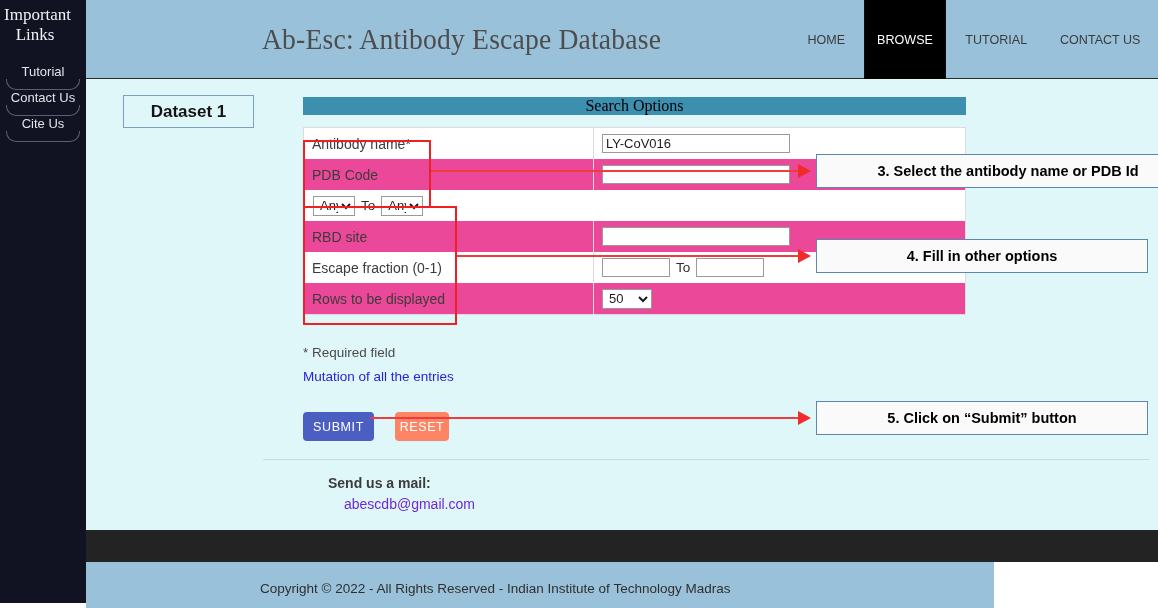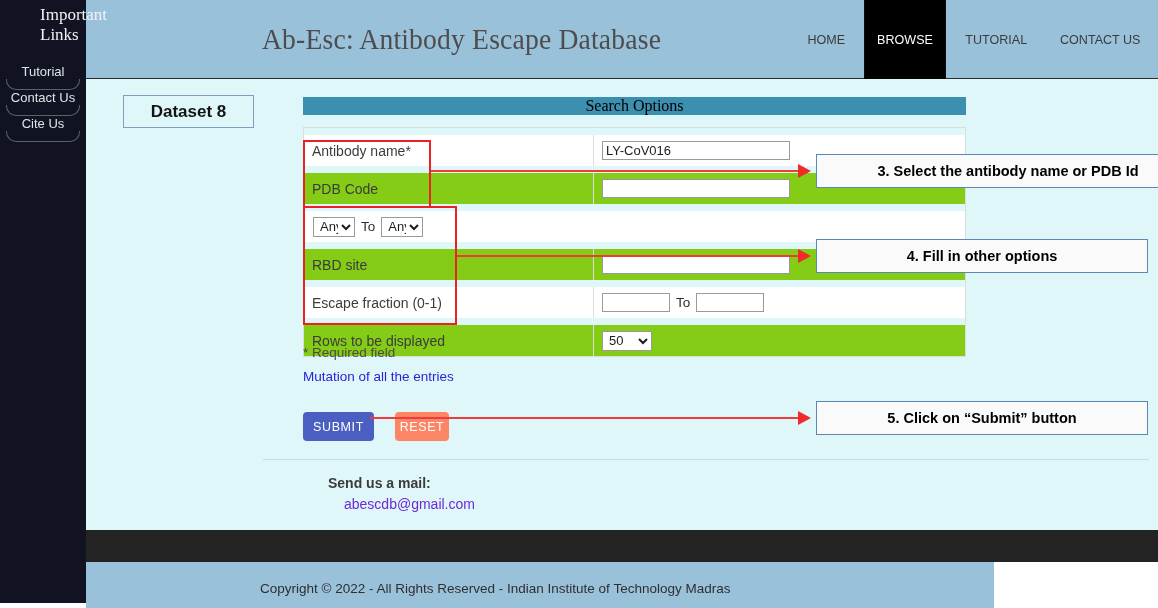"Important Links" .sidebar-title { margin-left: 36px -> none }
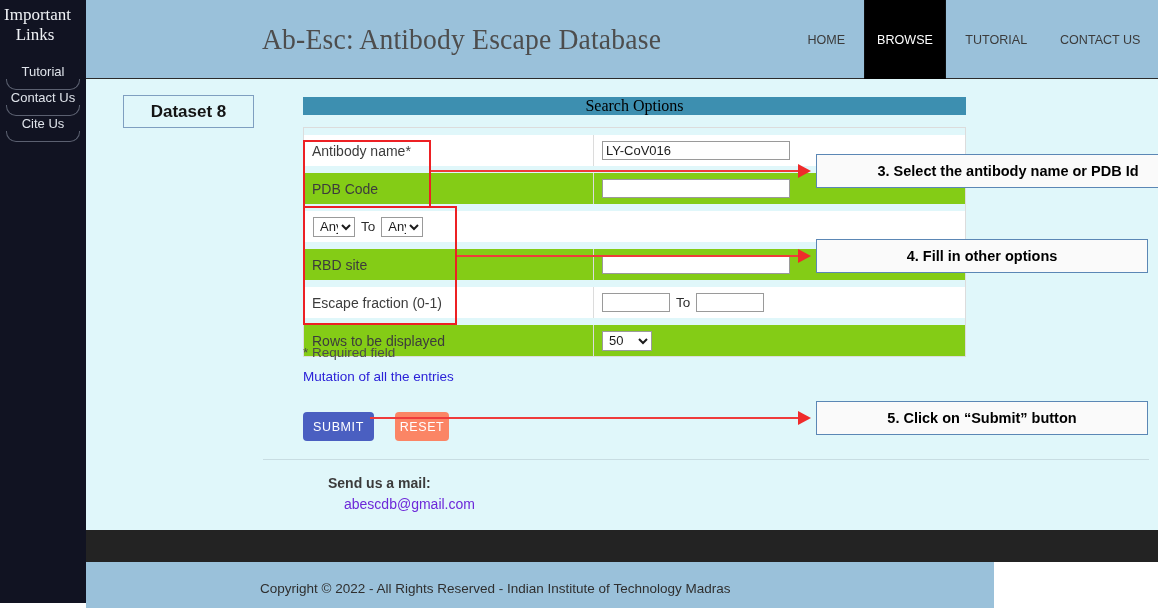"Dataset 8" span { text: 8 -> 1 }
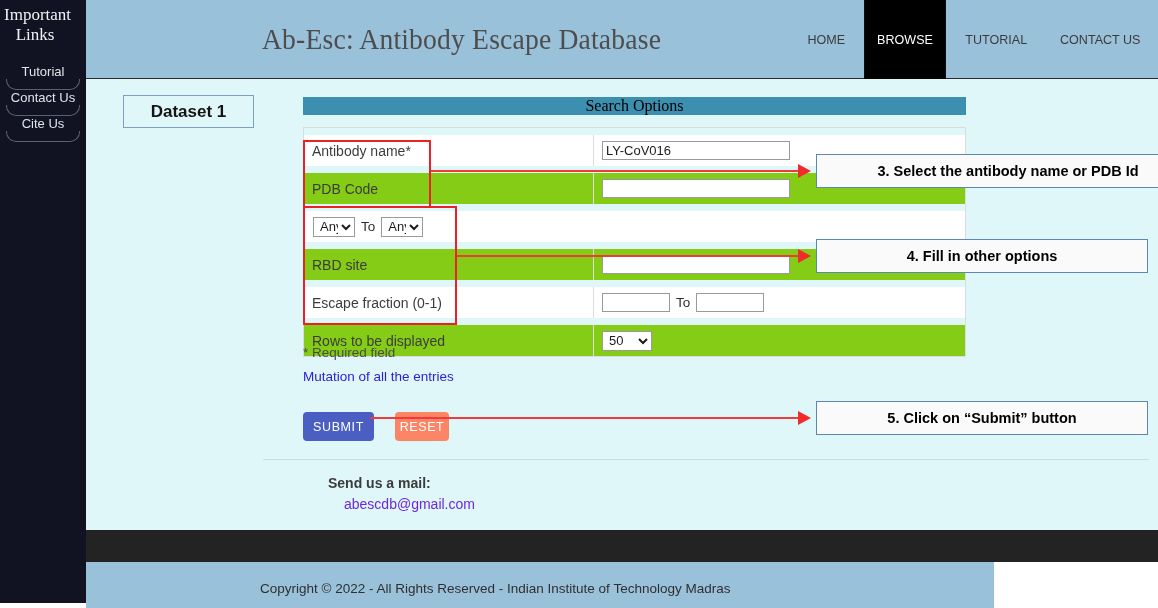"Antibody name*" .frow { margin-top: 7px -> none }
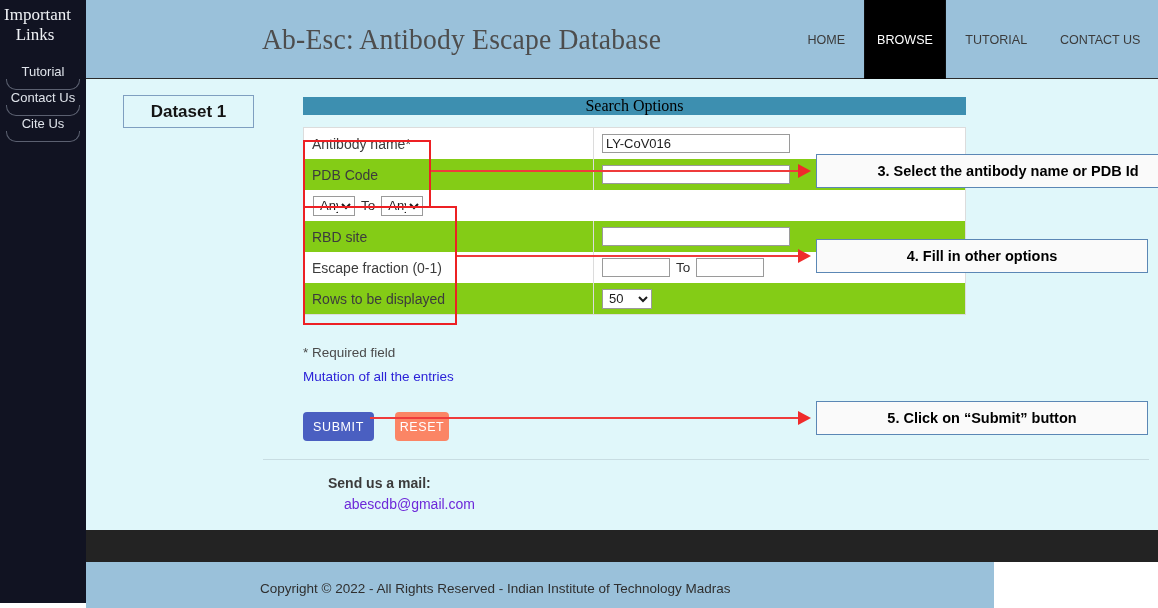"PDB Code" .frow.even { background: #84cc16 -> #ec4899 }
